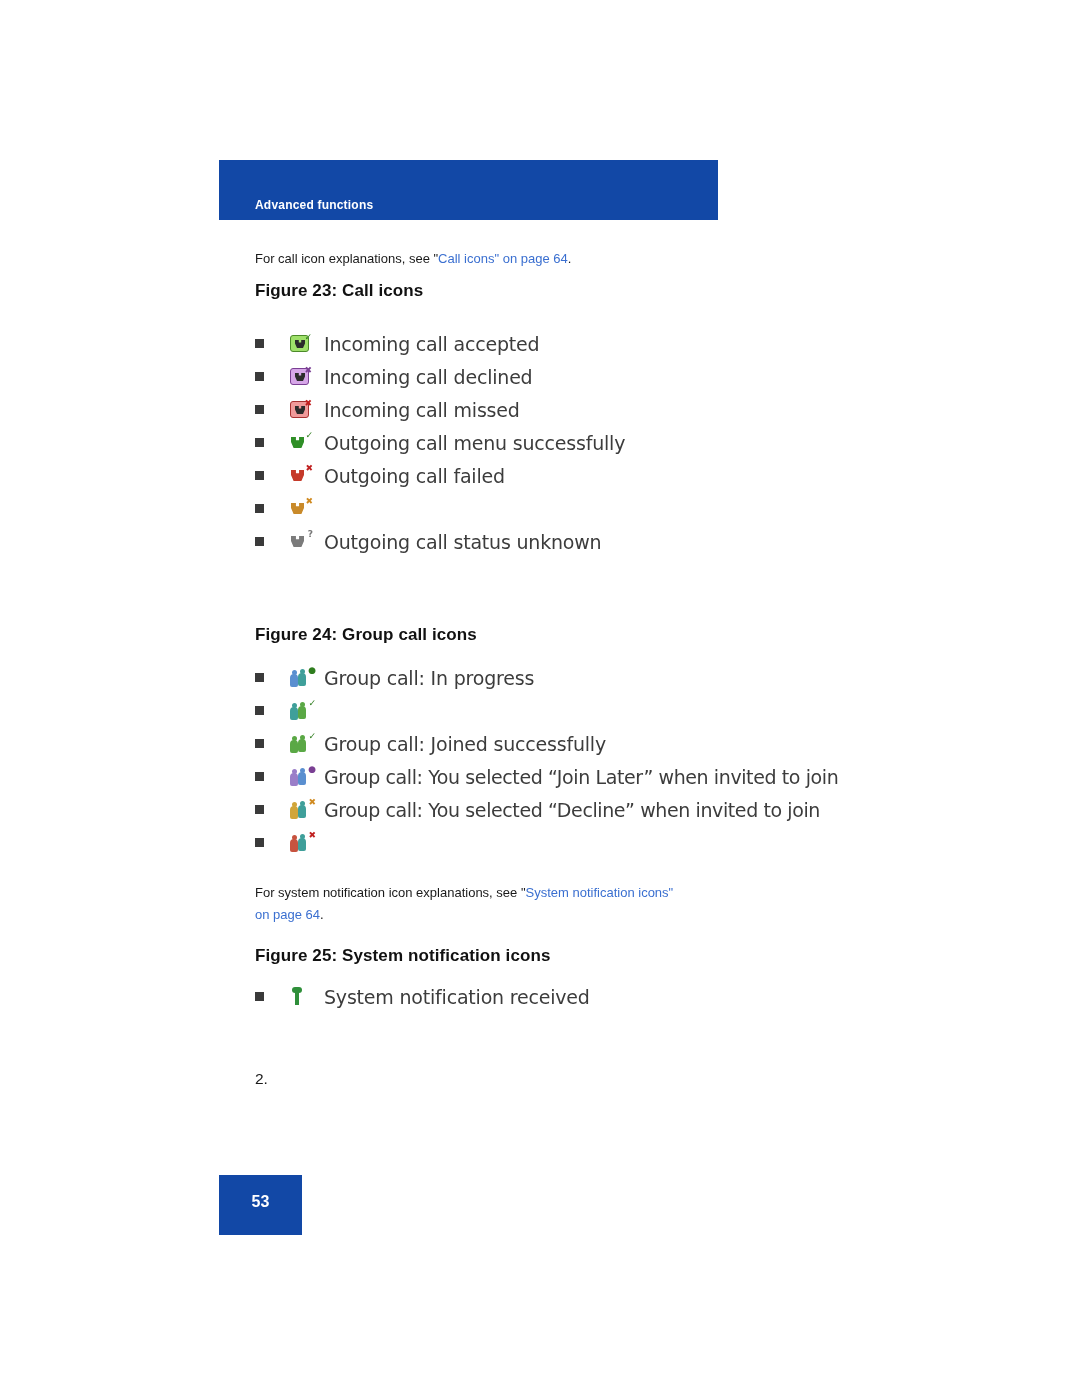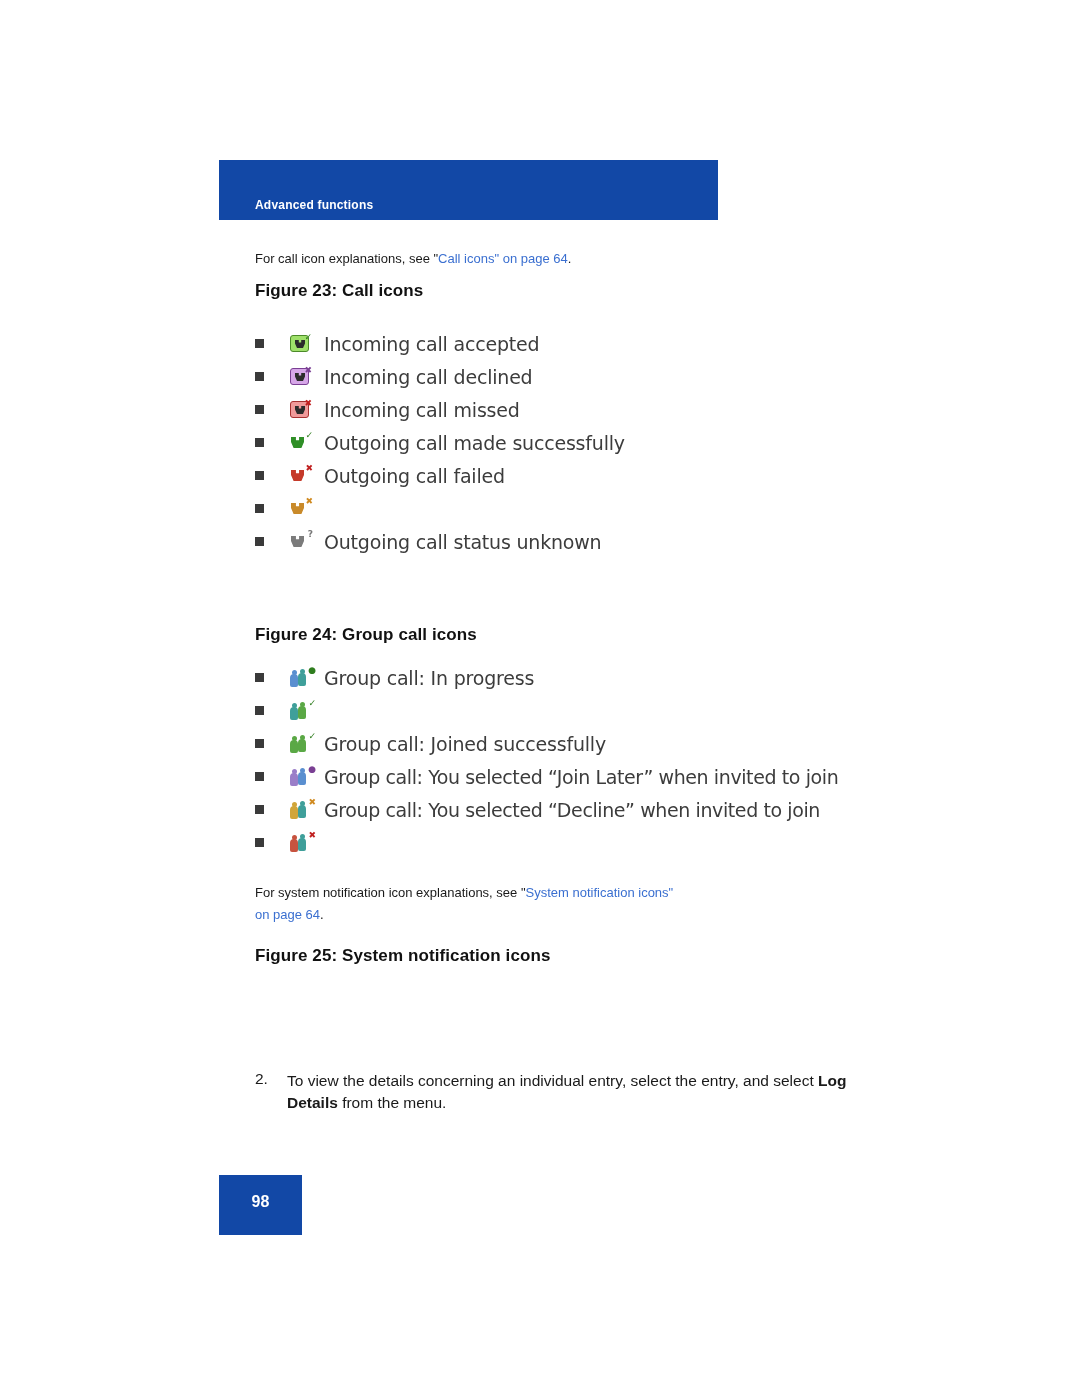"Outgoing call made successfully" span.fig-label { text: made -> menu }
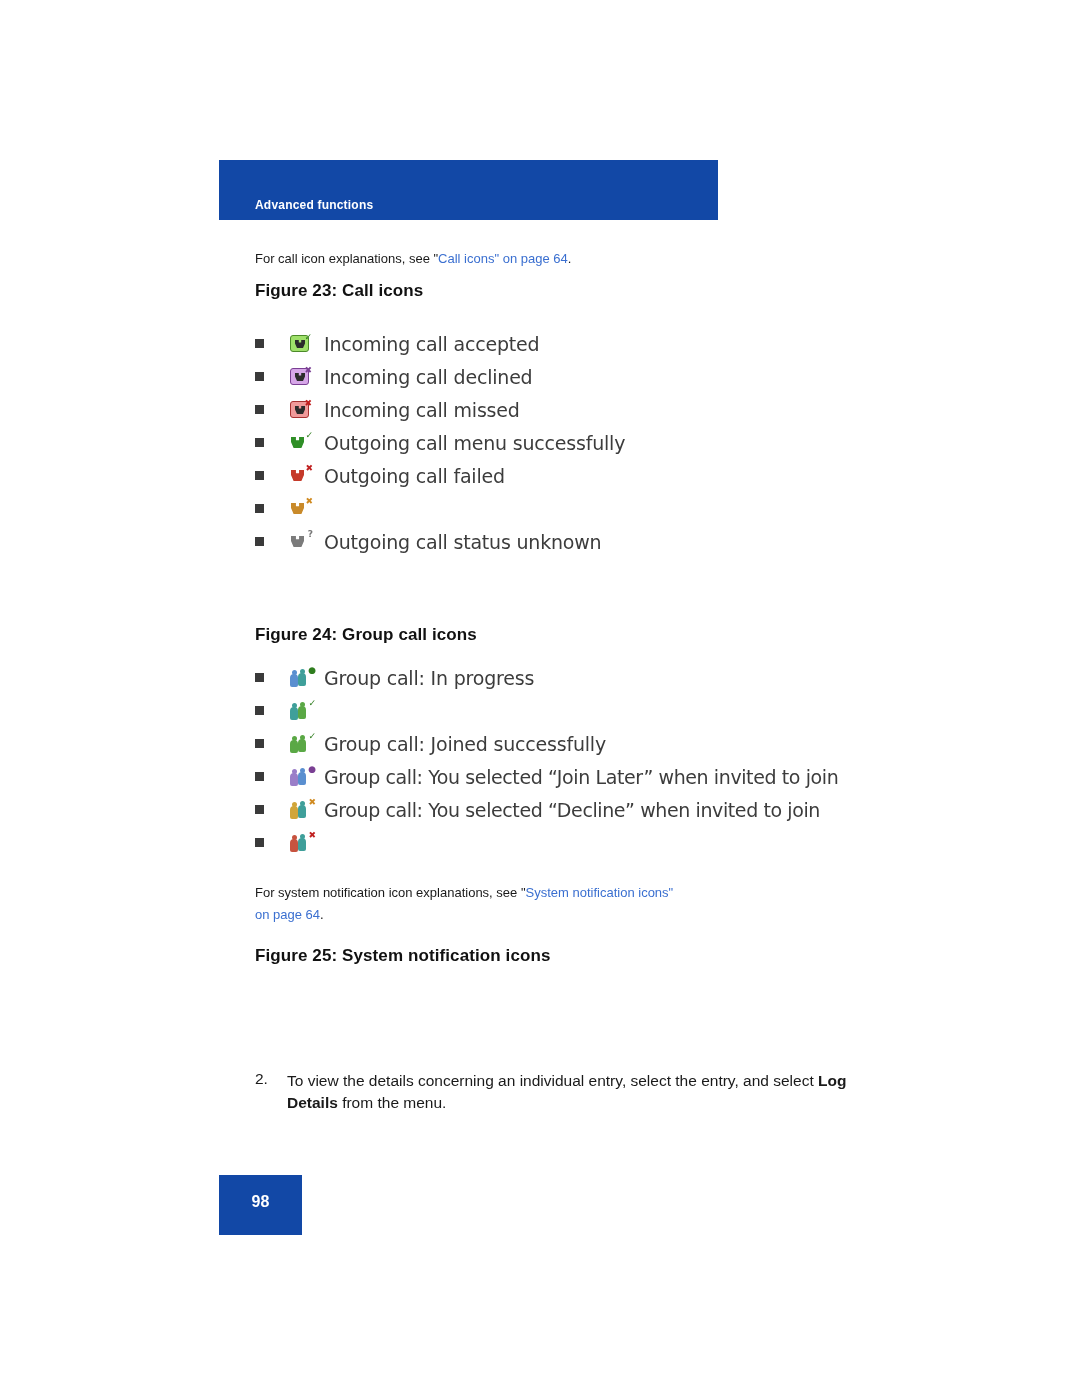"System notification received" div.fig-row { html: none -> <div> <span></span> <span> <span> <span></span> <span></span> </span> </span> <span>System notification received</span> </div> }
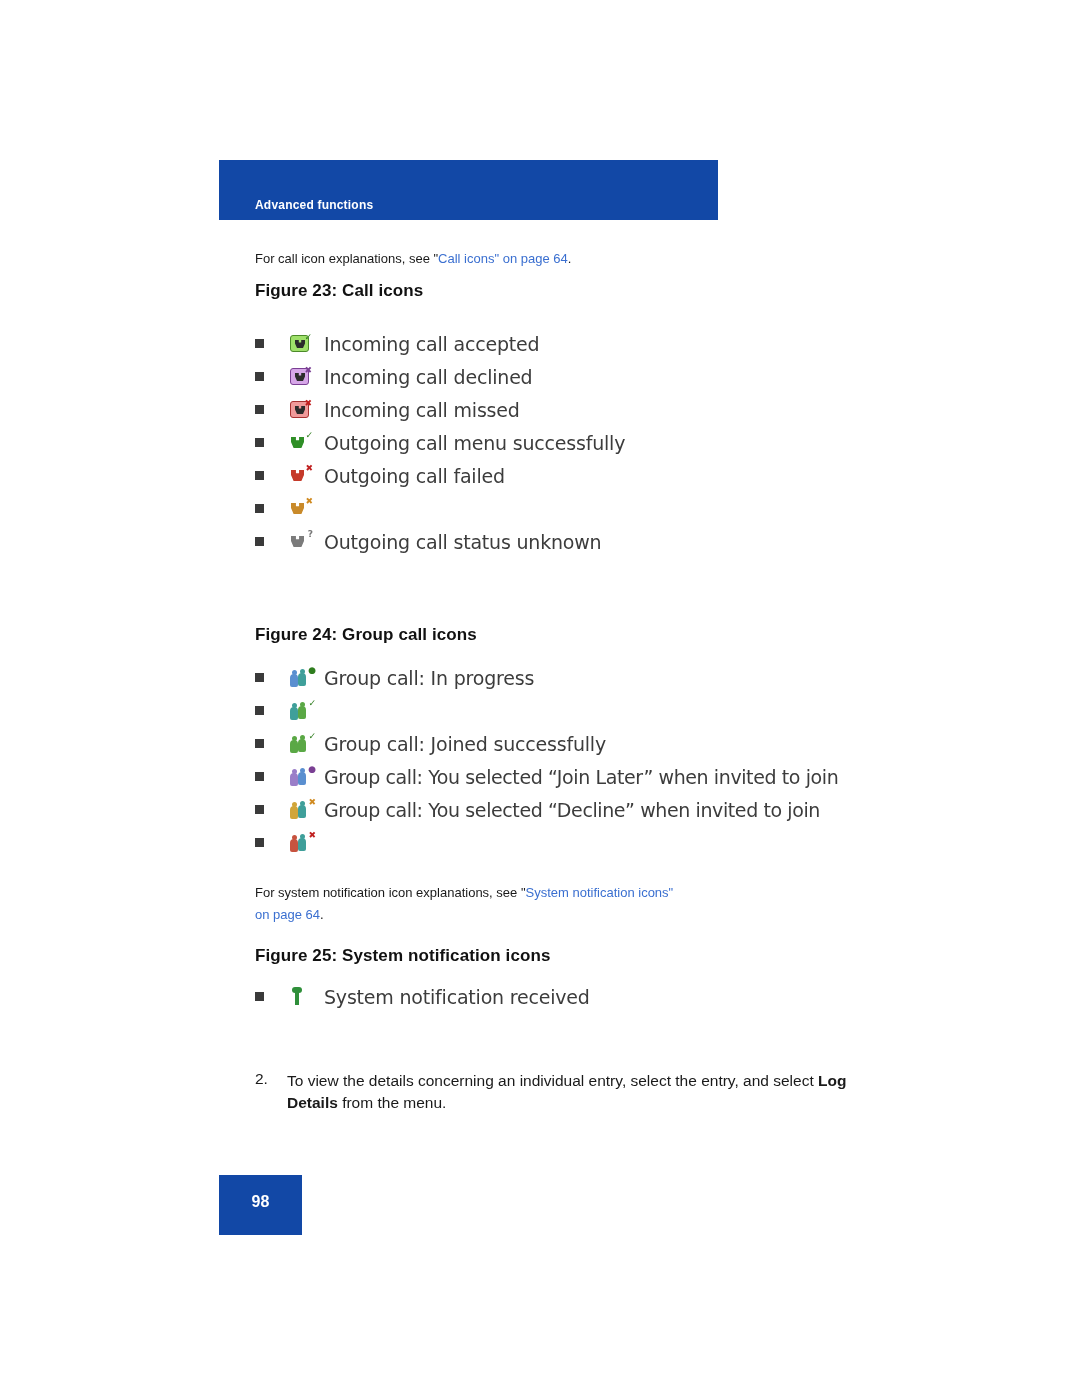"To view the details concerning" div.step-text { html: <div><span>To view the details concerning an individual entry, select the entry, and select </span><b>Log Details</b><span> from the menu.</span></div> -> none }
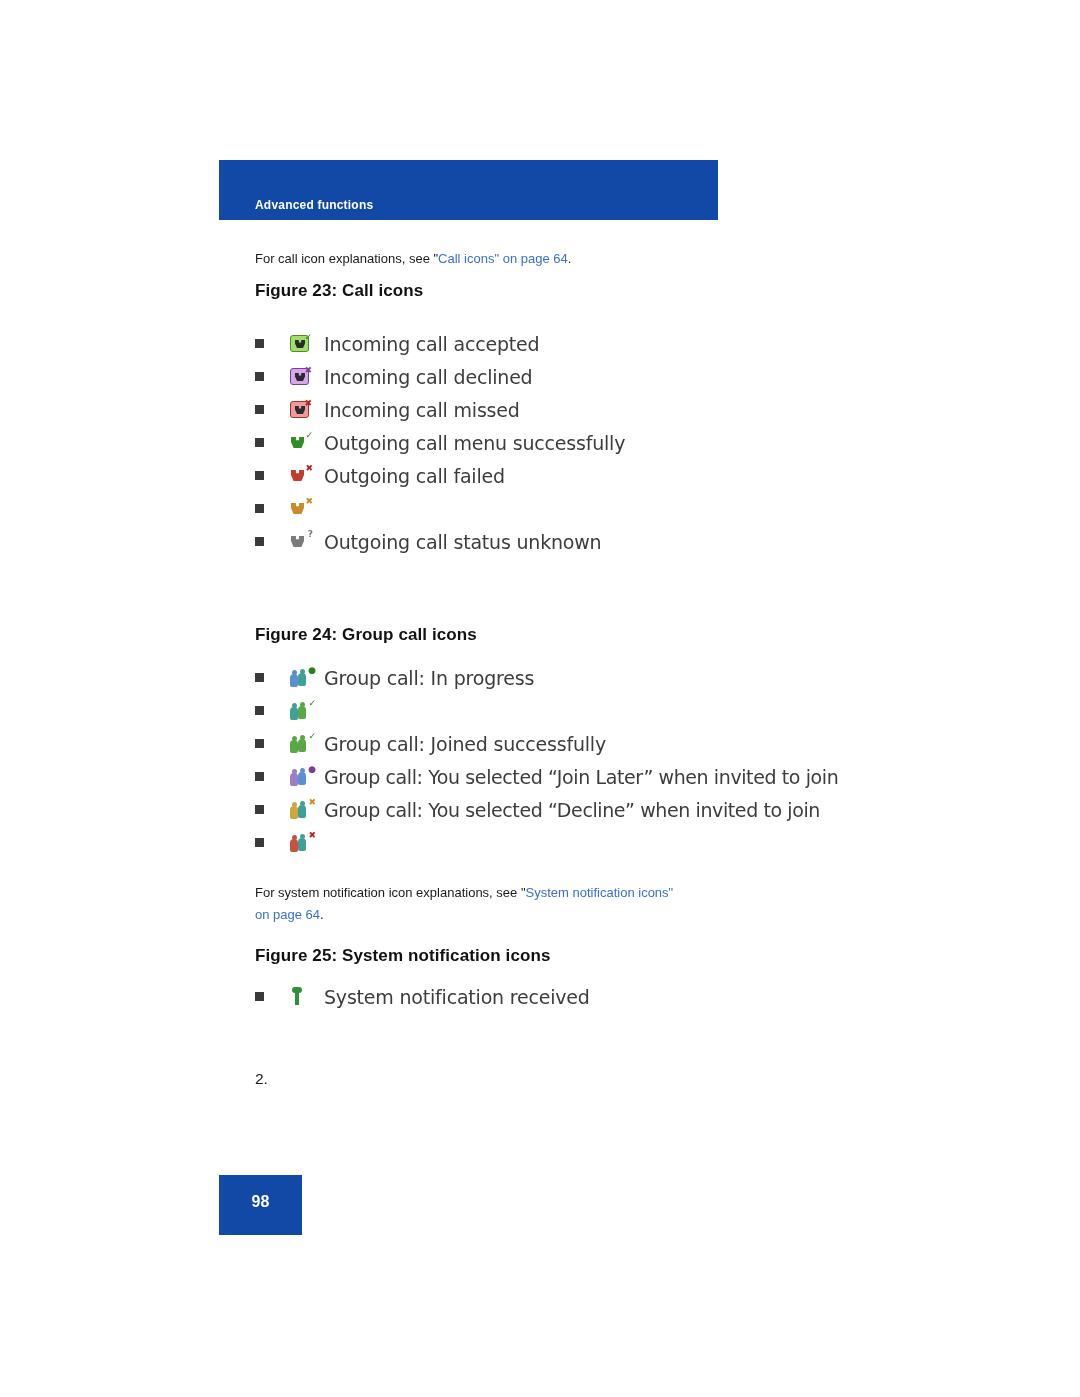"98" div.page-num { text: 98 -> 53 }
